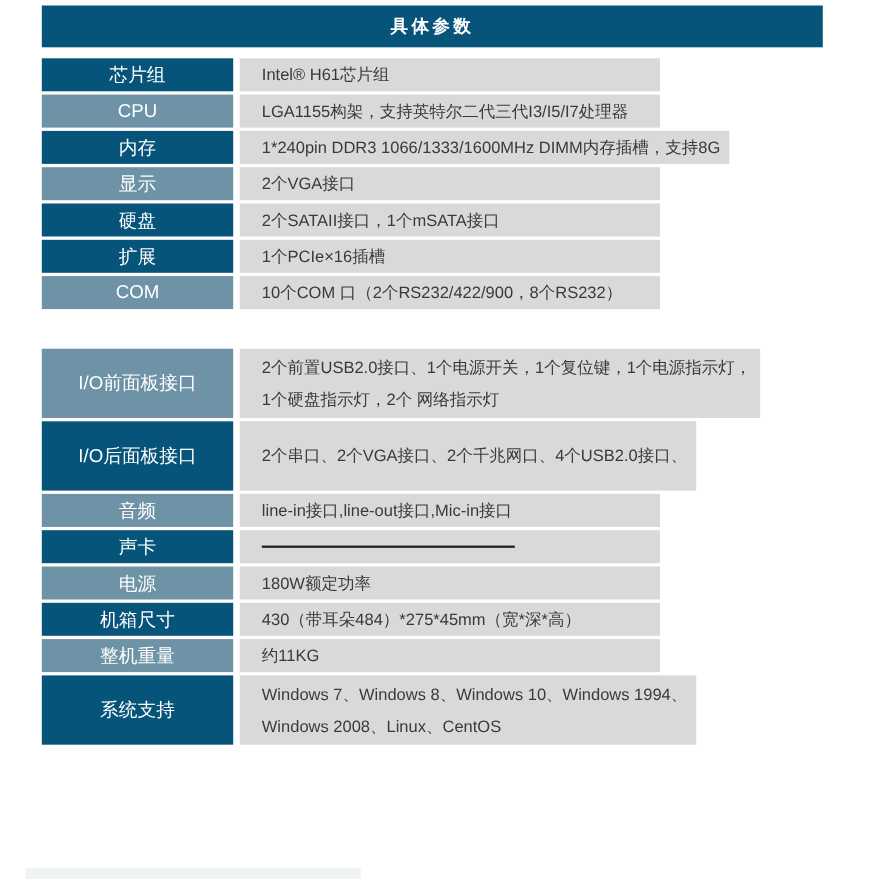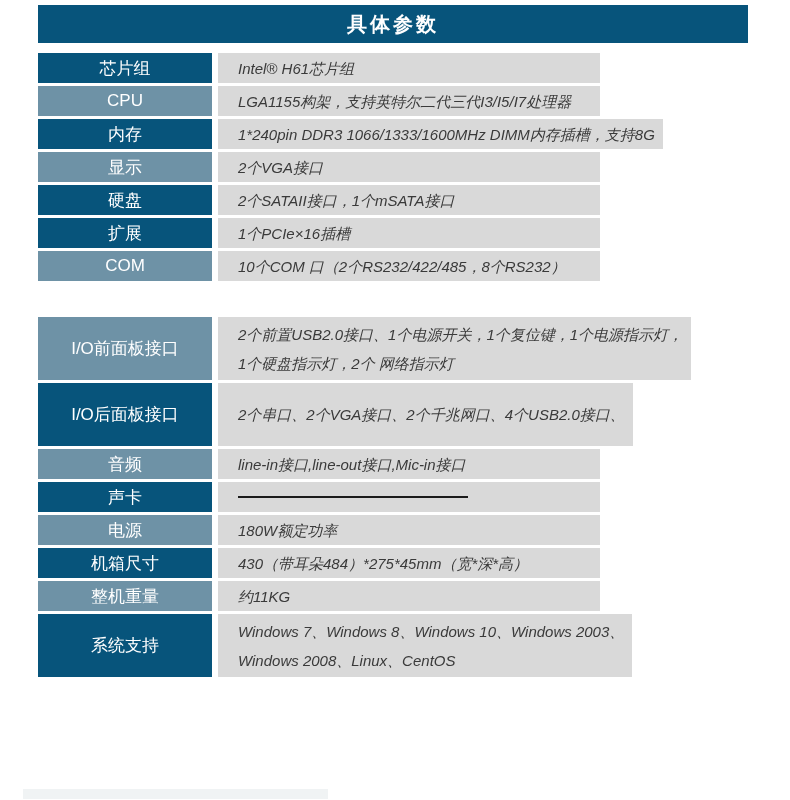"具体参数" .spec-header { font-size: 20px -> 16px }
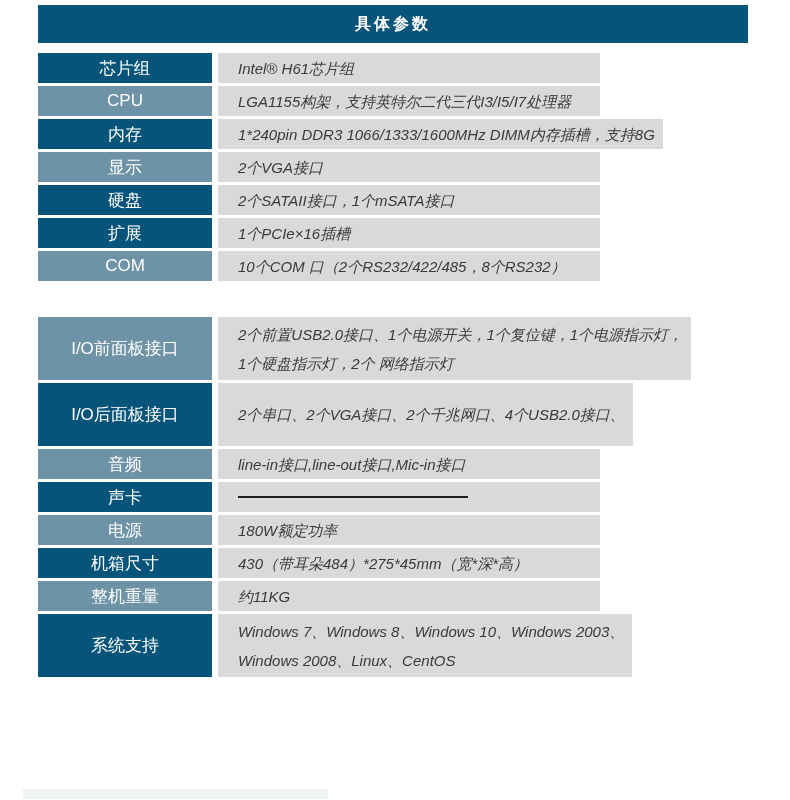"Intel® H61芯片组" .spec-content .ln { font-style: italic -> none }
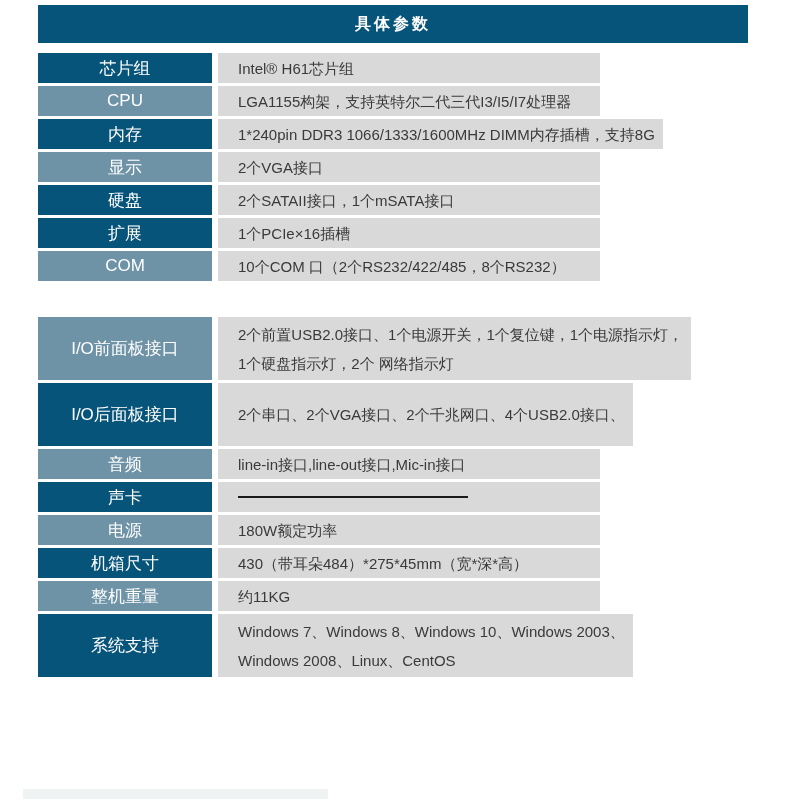"10个COM 口（2个RS232/422/485，8个RS232）" div.ln { text: RS232/422/485 -> RS232/422/900 }
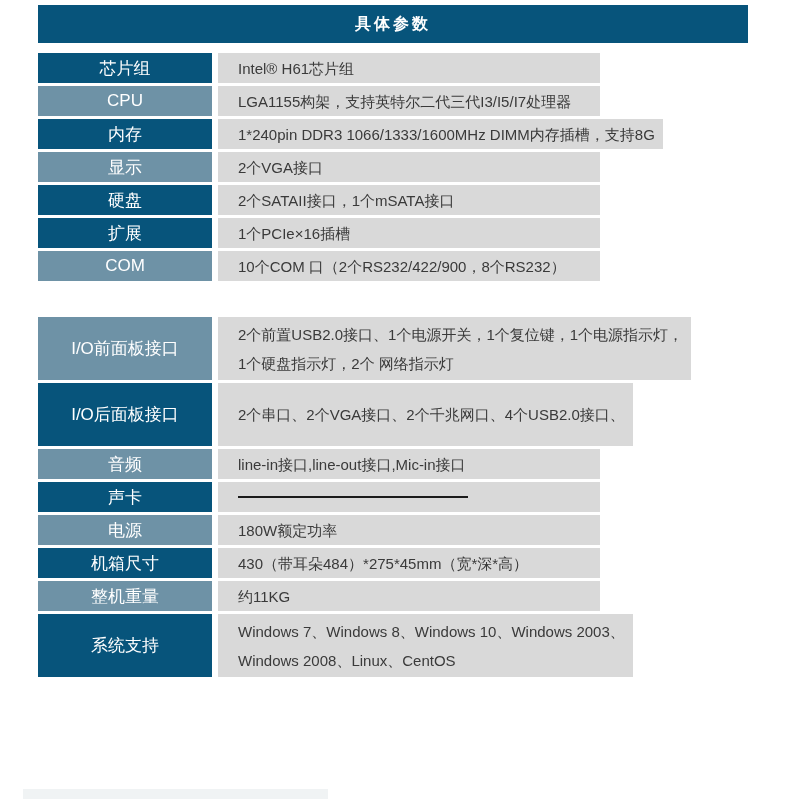"Windows 7、Windows 8、Windows 10、Windows" div.ln { text: 2003 -> 1994 }
